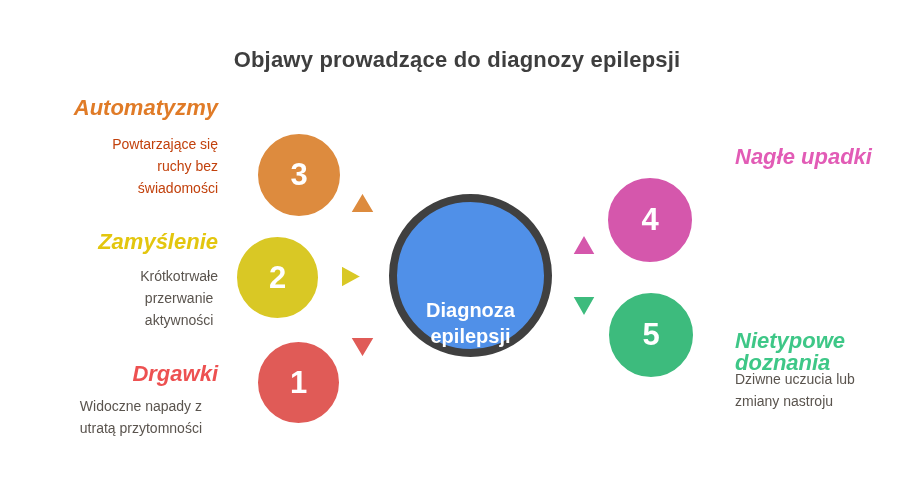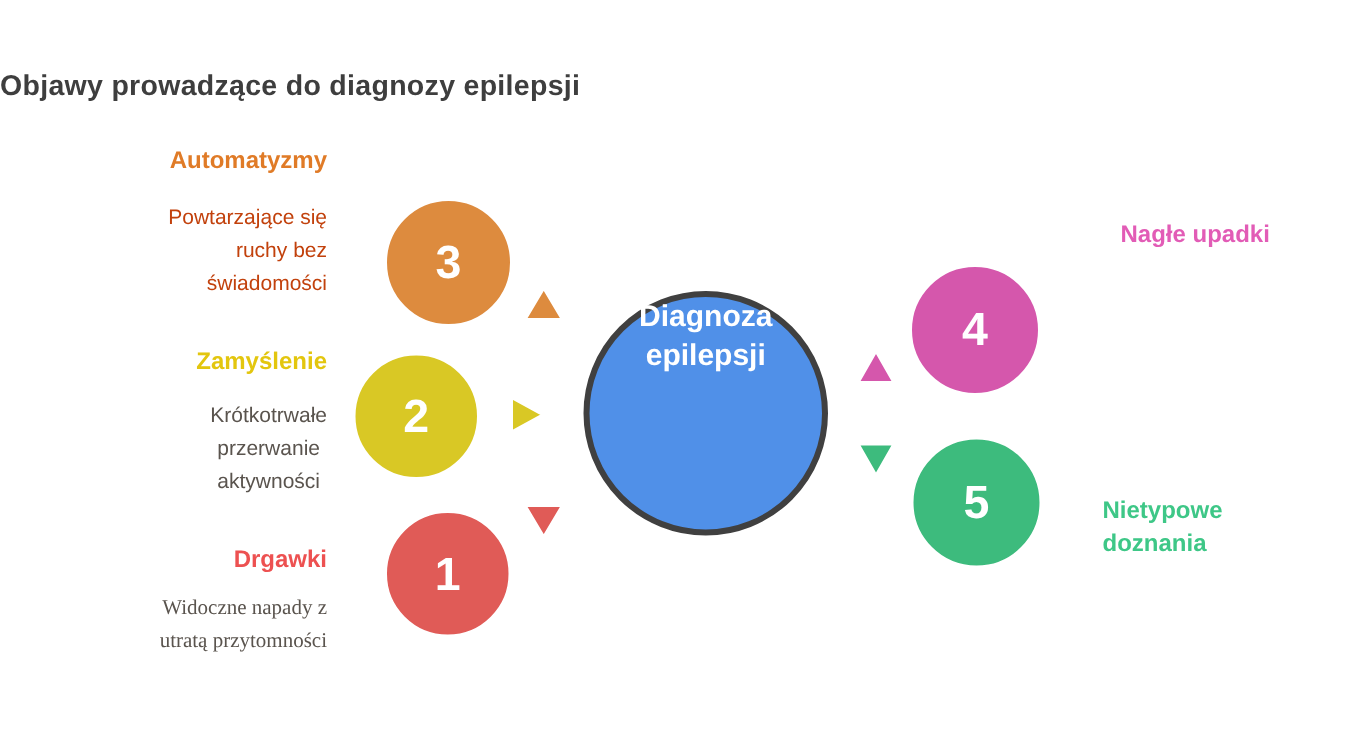"Objawy prowadzące do diagnozy epilepsji" .title { font-size: 19px -> 22px; text-align: left -> center }
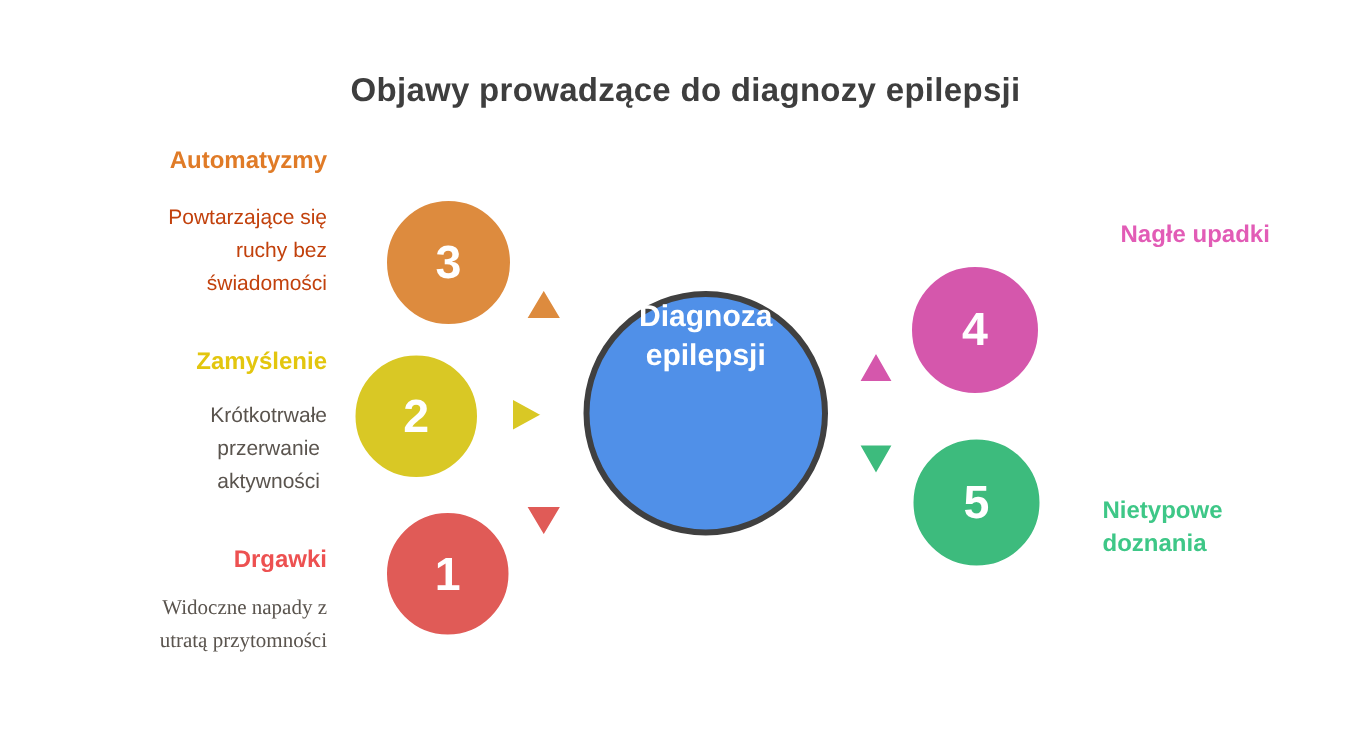"Automatyzmy" .heading { font-size: 16px -> 22px; font-style: none -> italic }
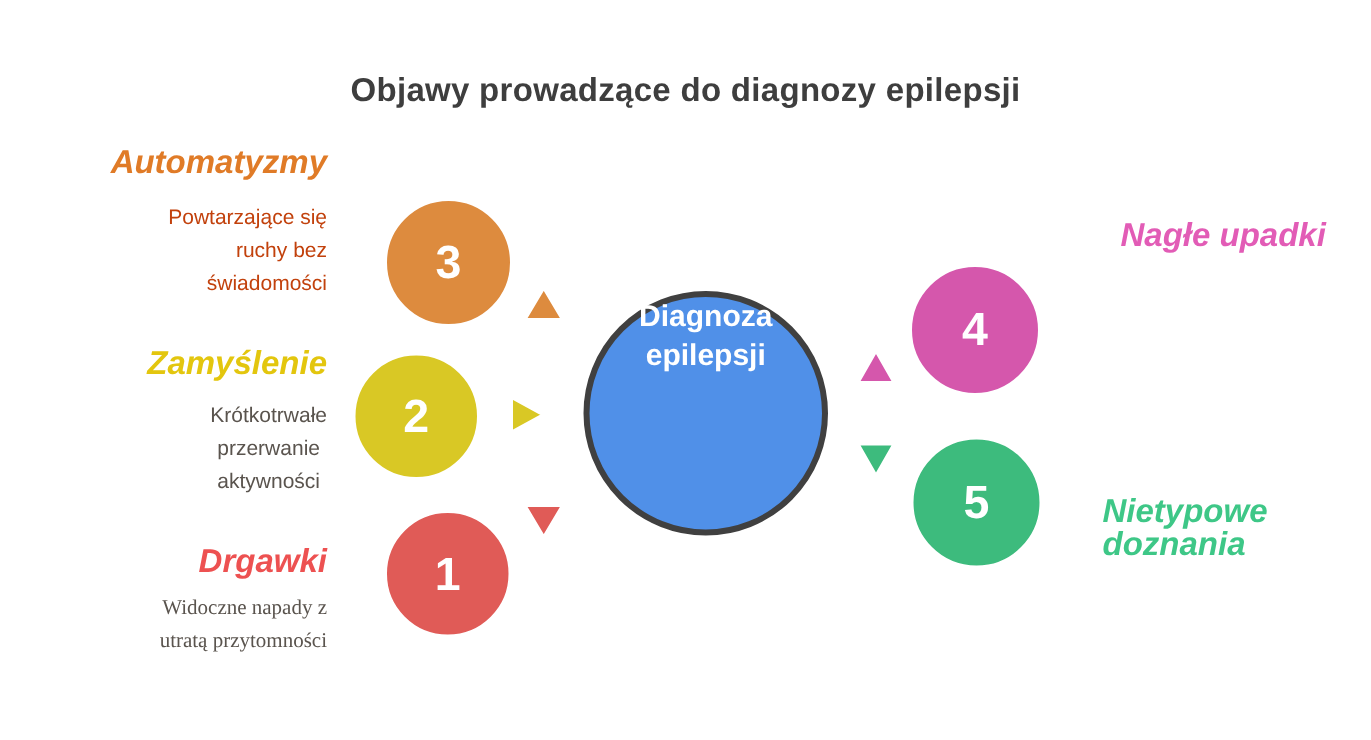"Nagłe upadki" div.heading { margin-left: 12px -> none }
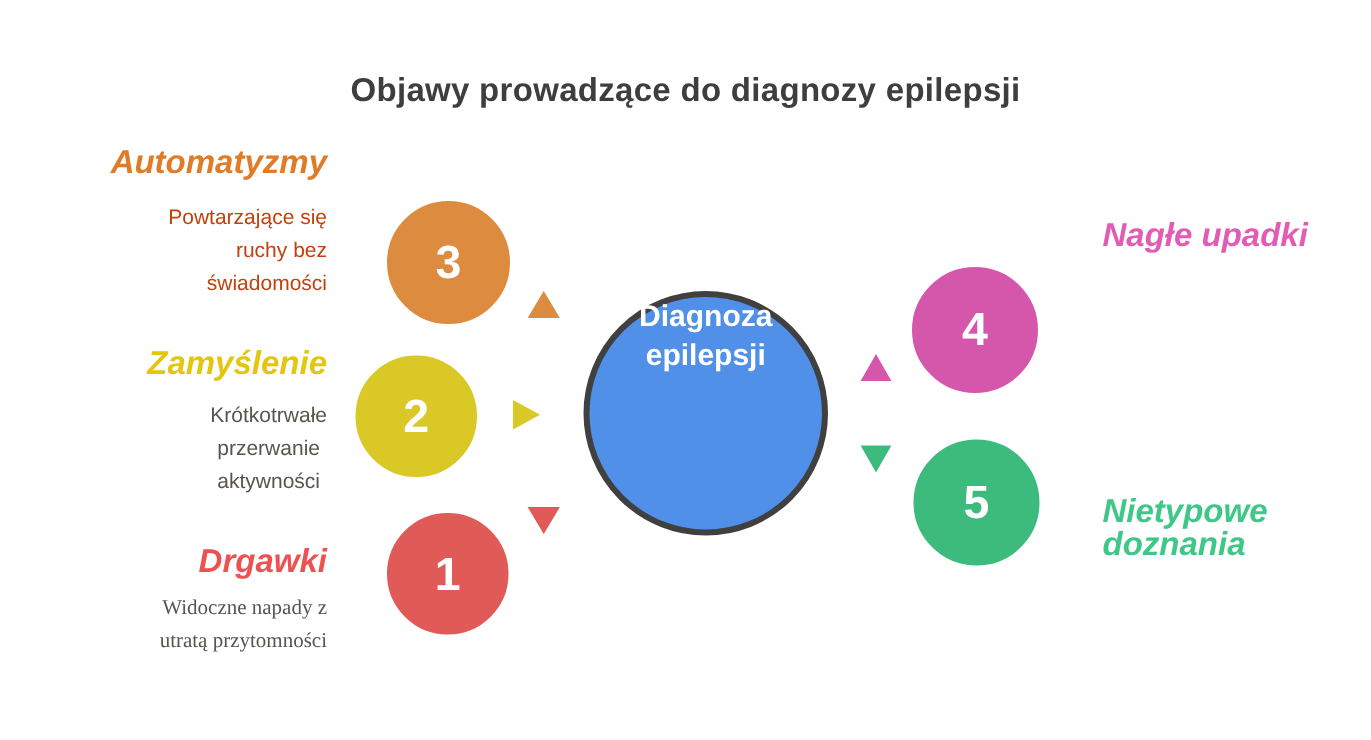"Diagnoza" .center-circle { align-items: flex-start -> flex-end; border: 4px solid #404040 -> 8px solid #404040 }
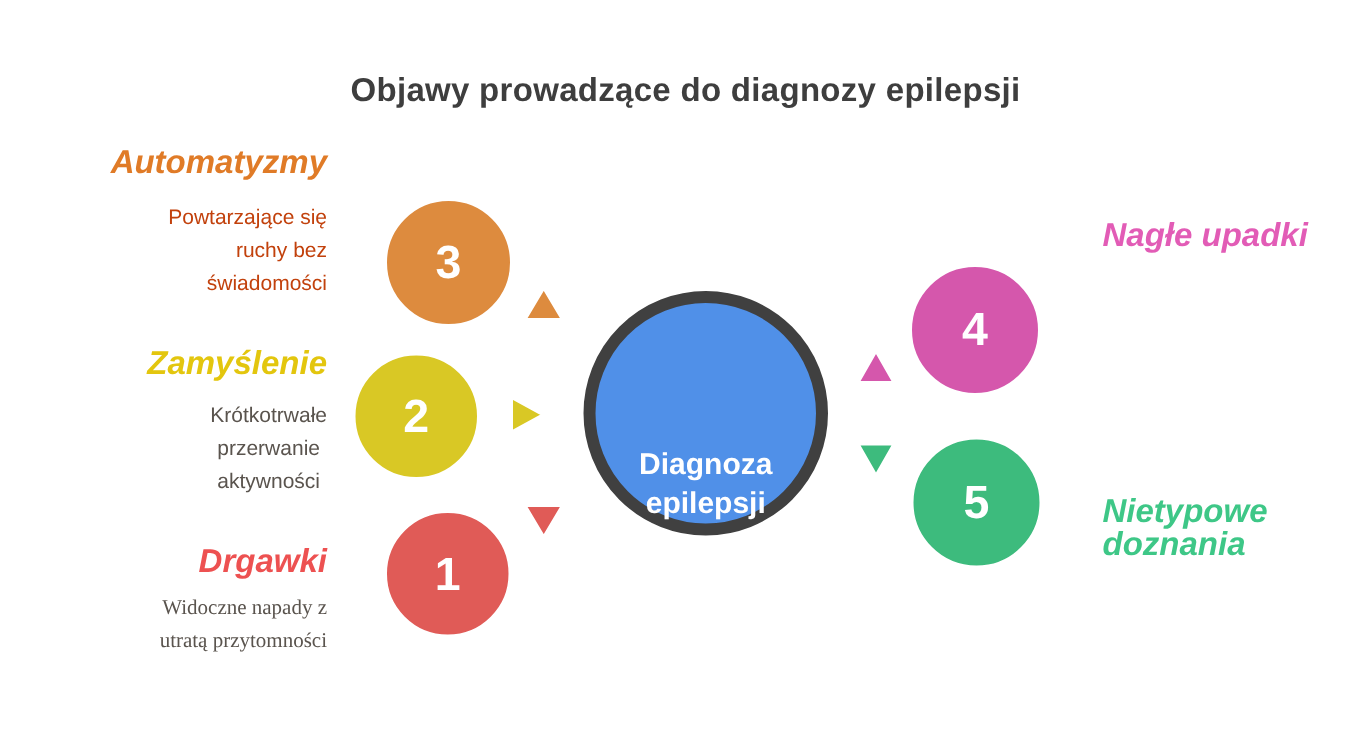"Dziwne uczucia lub" div.desc { html: none -> <div>Dziwne uczucia lub zmiany nastroju</div> }
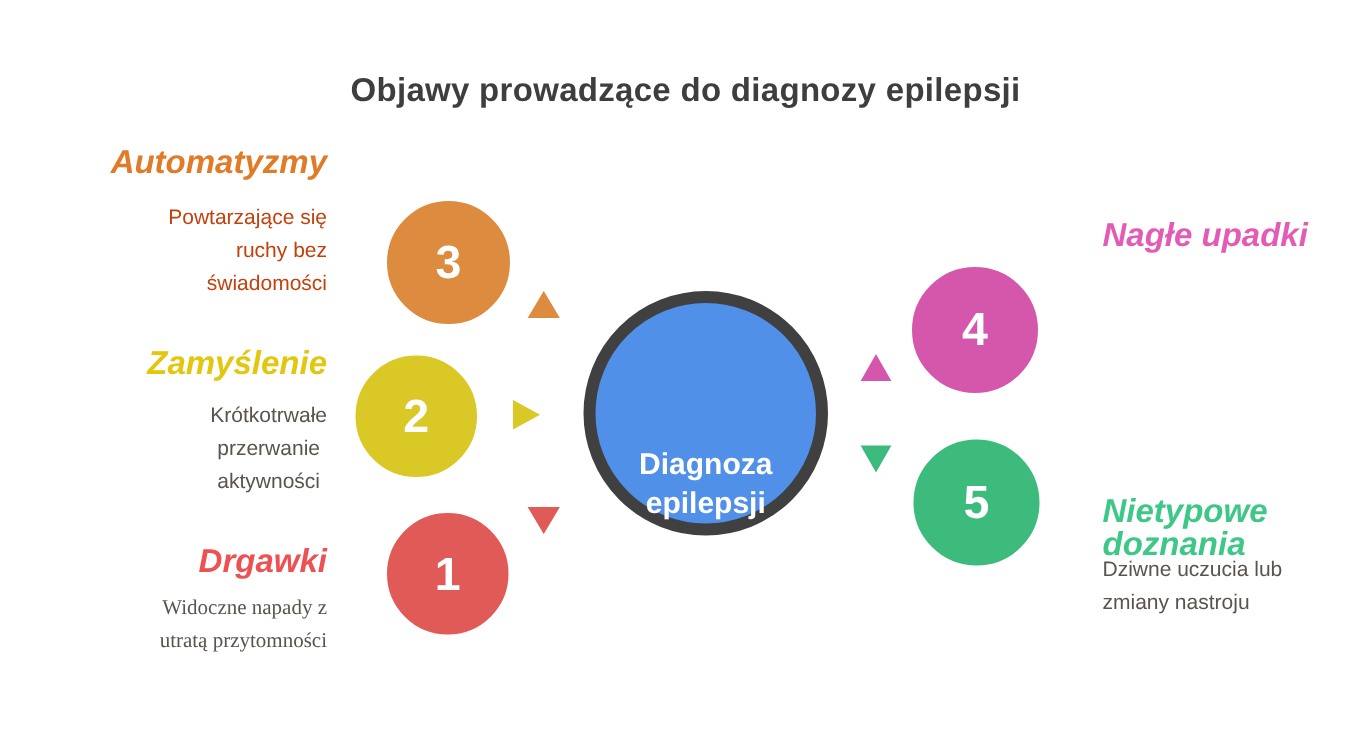"Widoczne napady z" div.desc { font-family: Liberation Serif, serif -> none; right: 696px -> 712px }
